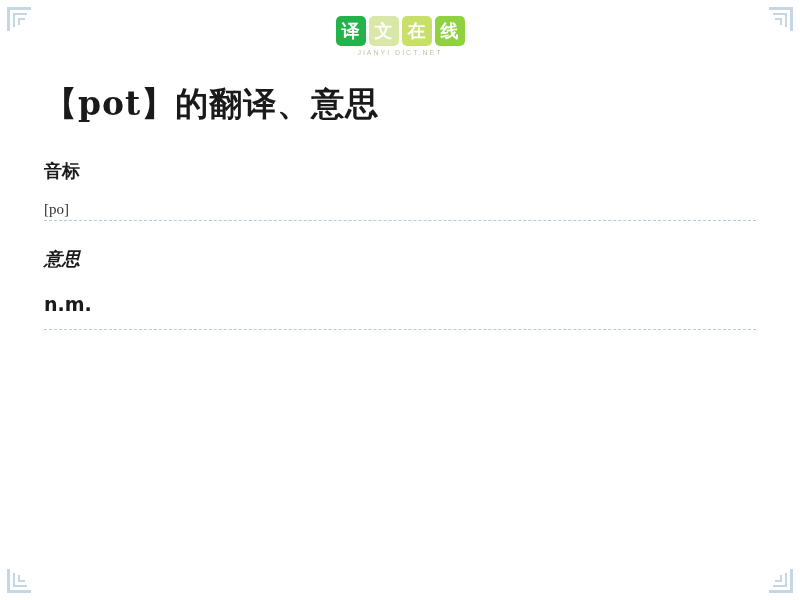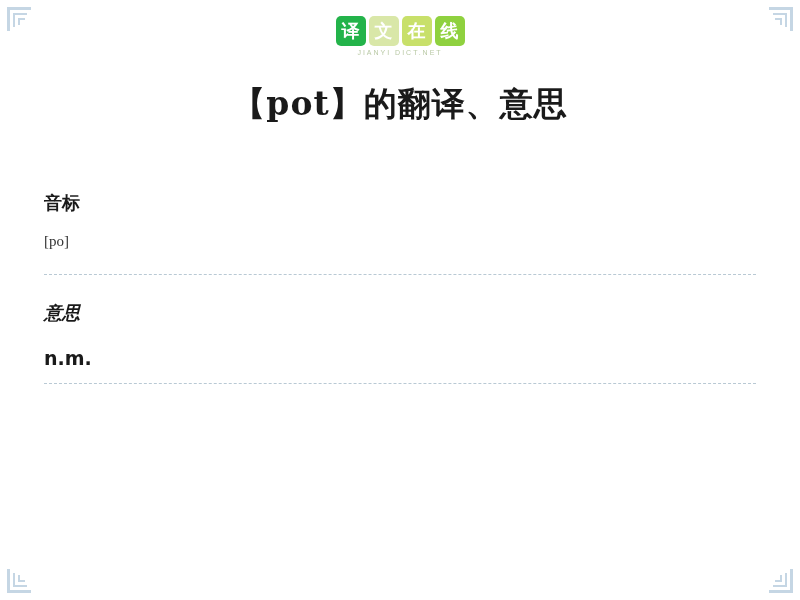"【pot】的翻译、意思" h1.title { text-align: center -> none }
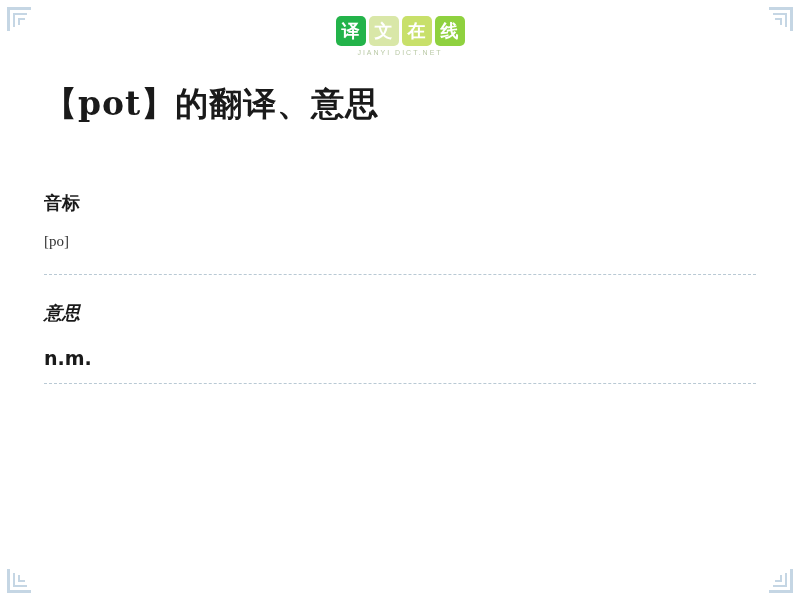"音标" .section-head { margin: 64px 0 0 0 -> 32px 0 0 0 }
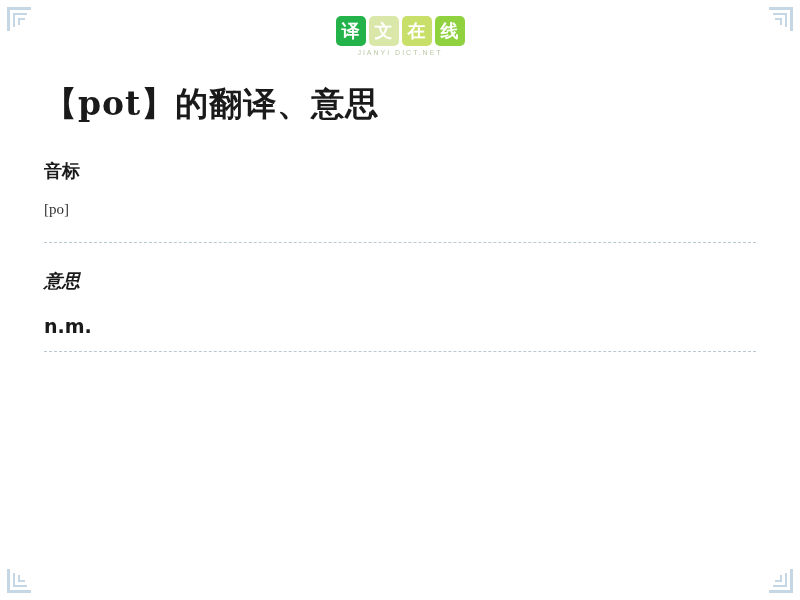"[po]" .phonetic { margin: 18px 0 24px 0 -> 18px 0 2px 0 }
